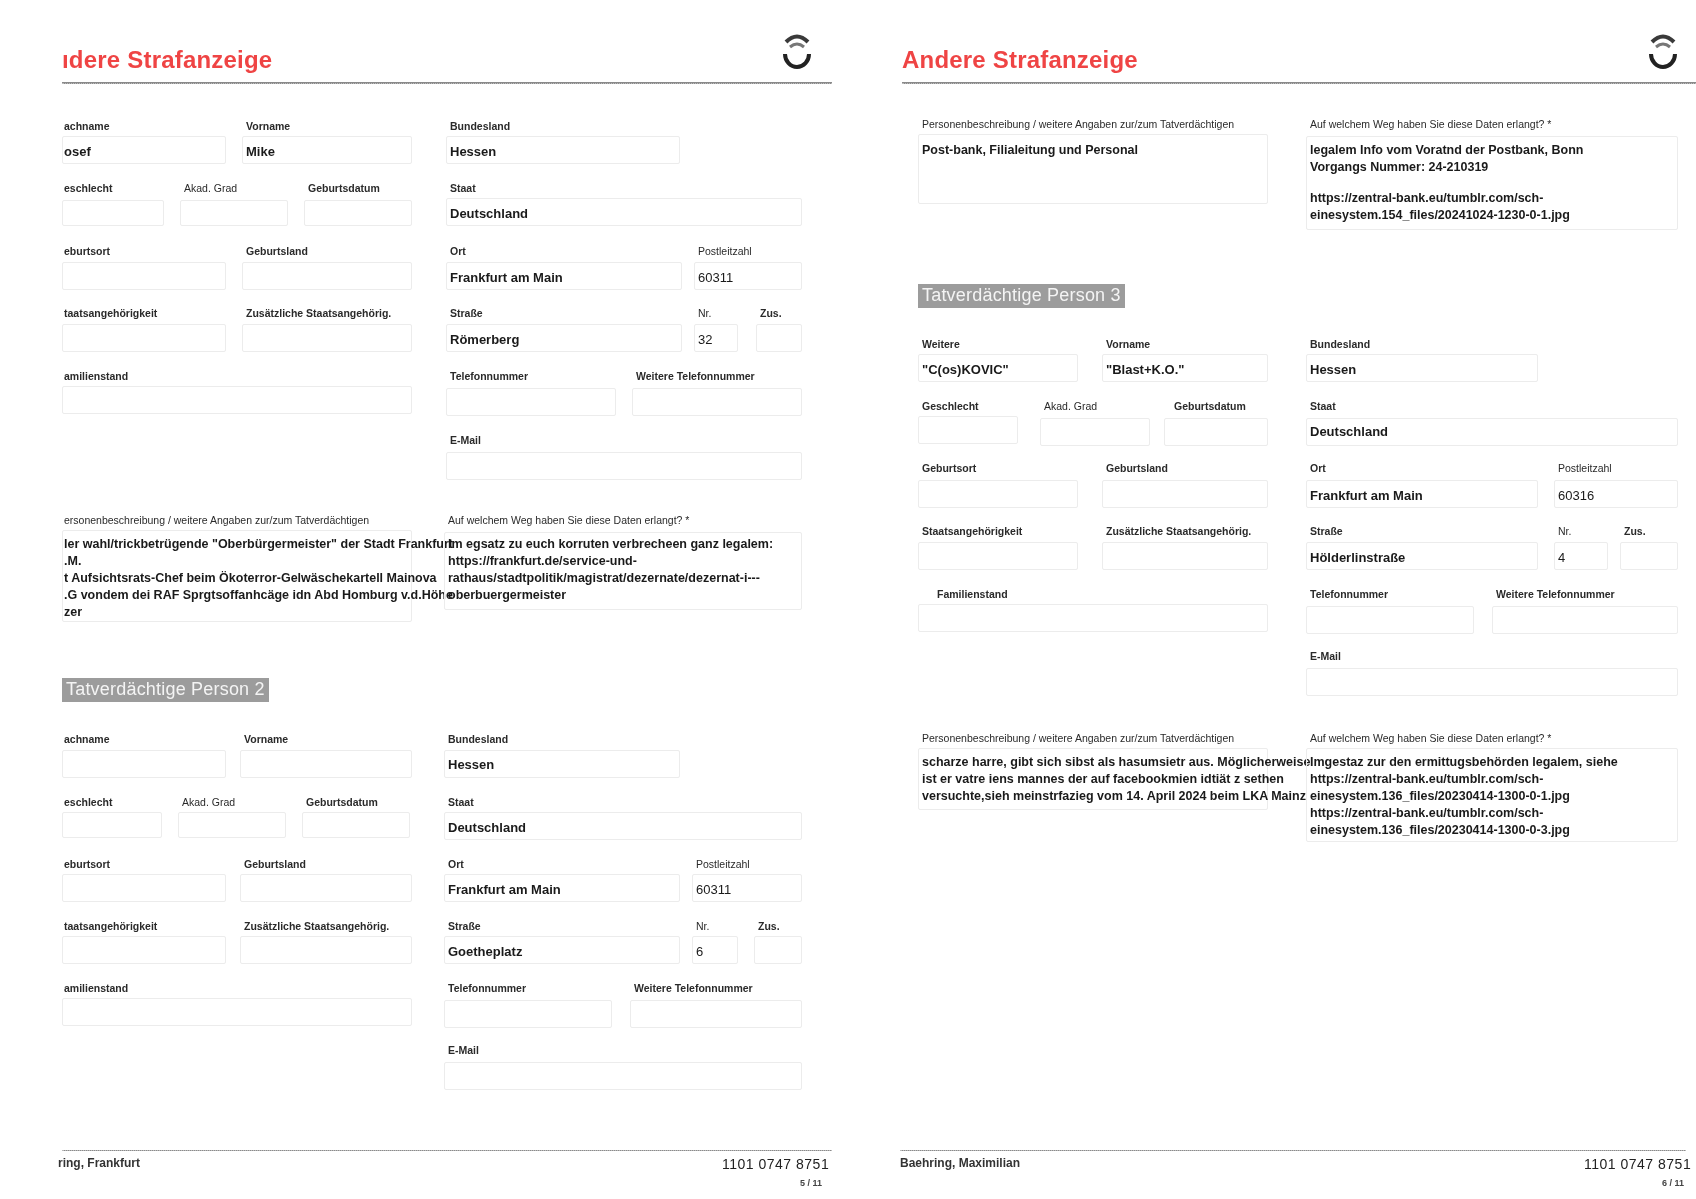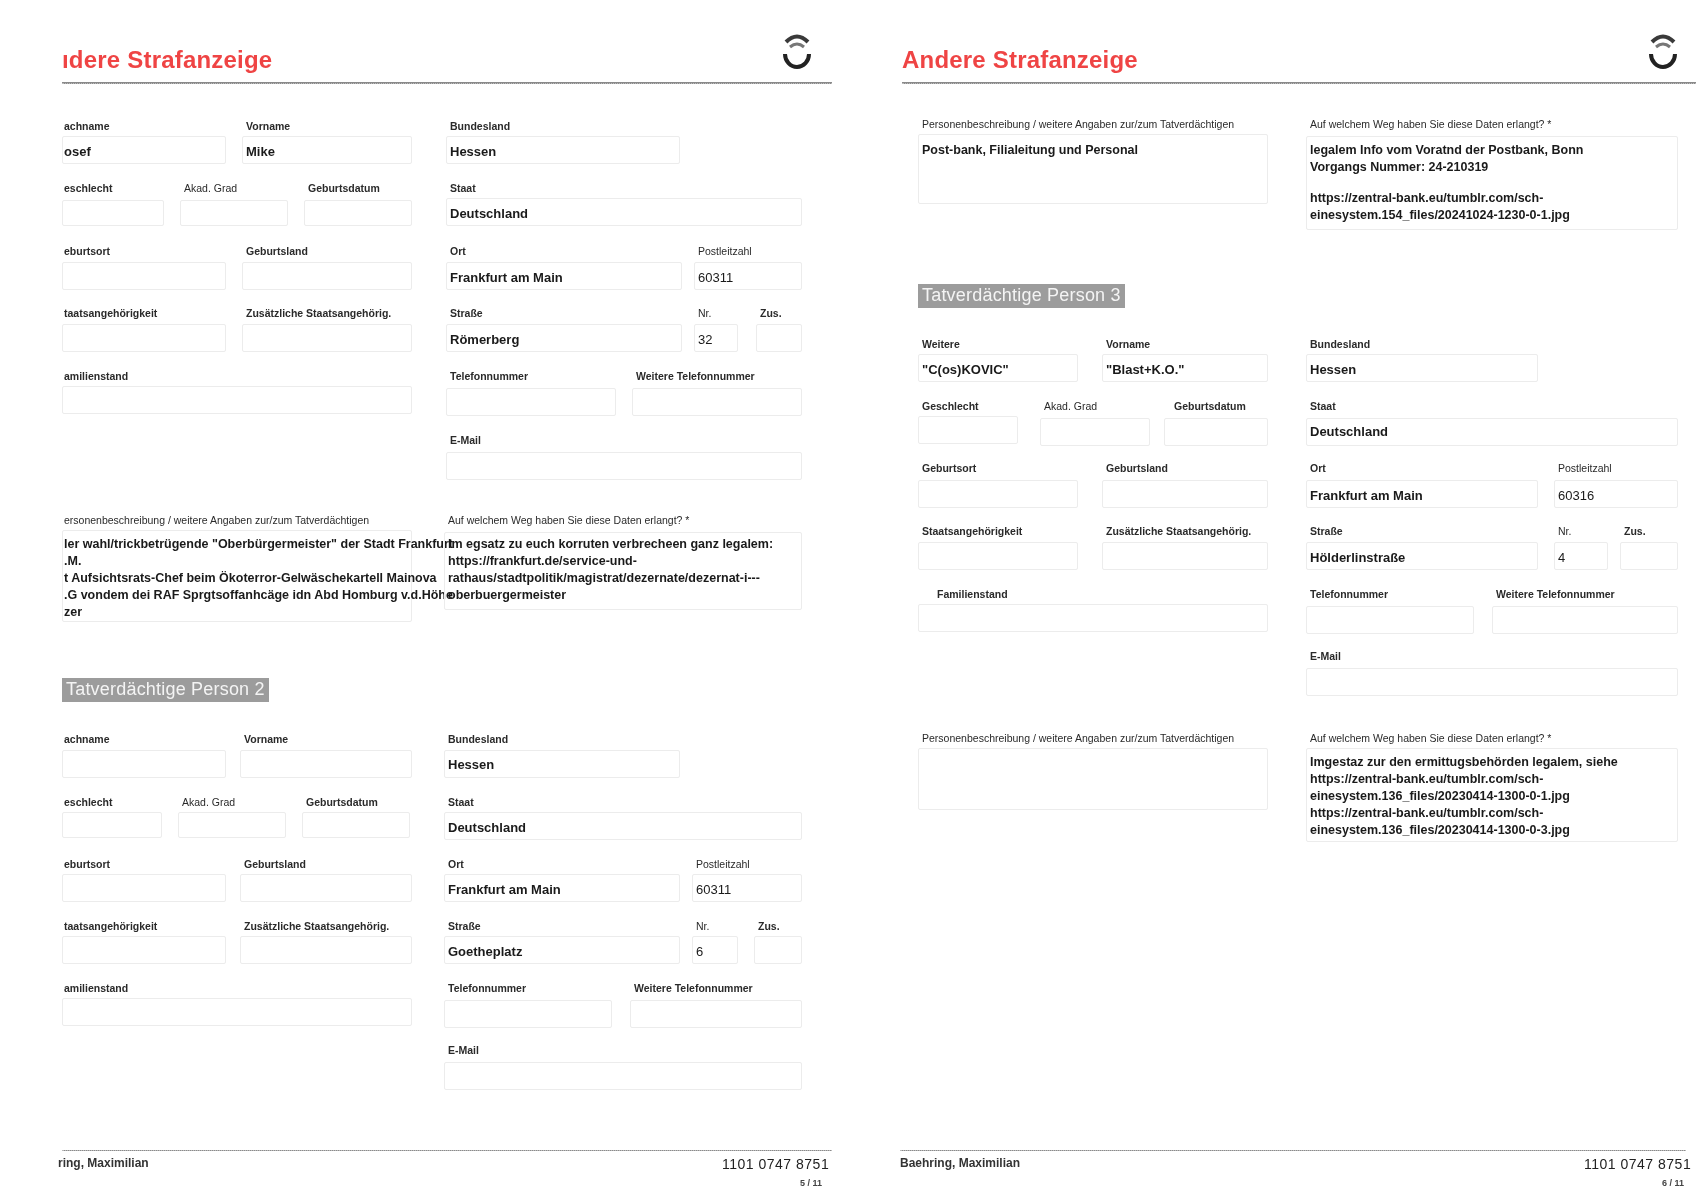"scharze harre, gibt sich sibst" div.abs { html: none -> <div> <div>scharze harre, gibt sich sibst als hasumsietr aus. Möglicherweise</div> <div>ist er vatre iens mannes der auf facebookmien idtiät z sethen</div> <div>versuchte,sieh meinstrfazieg vom 14. April 2024 beim LKA Mainz</div> </div> }
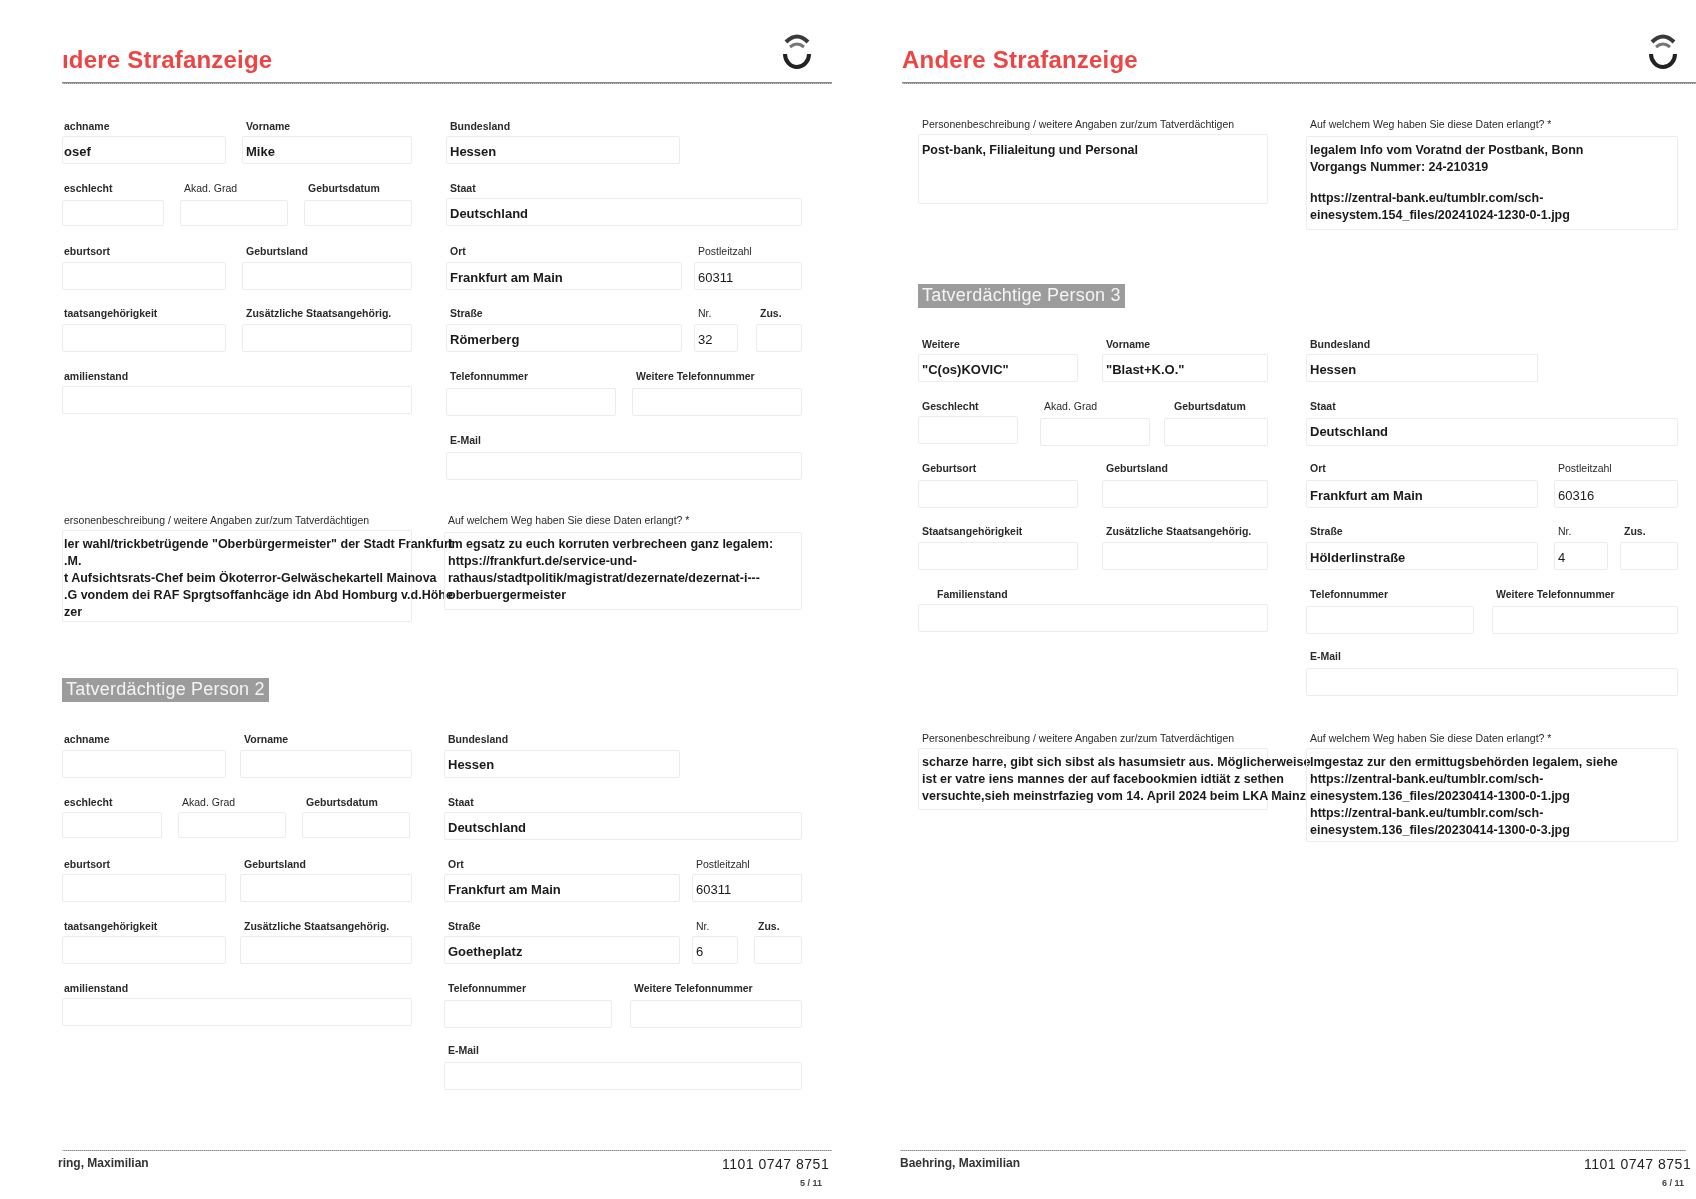"ring, Maximilian" div.abs { text: Maximilian -> Frankfurt }
